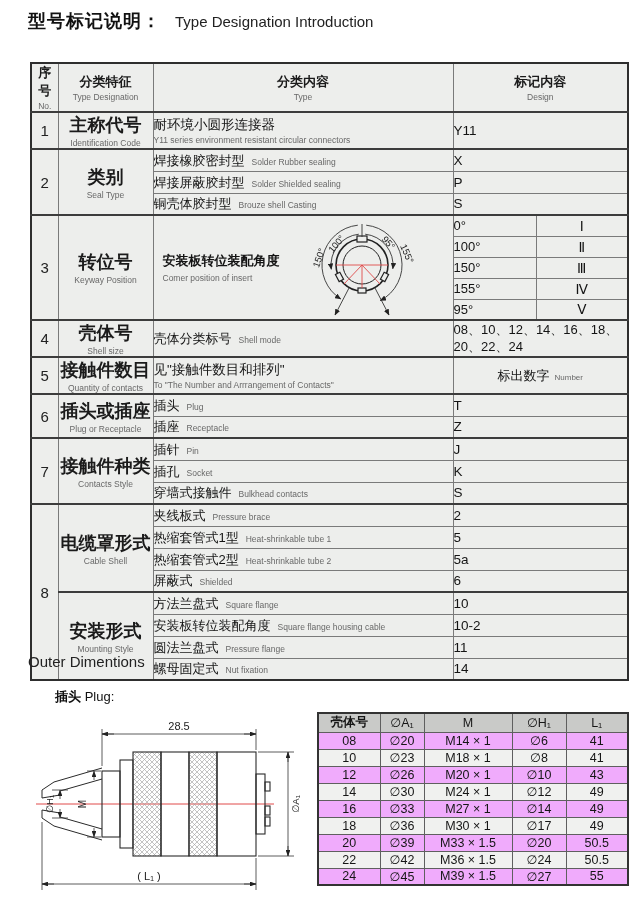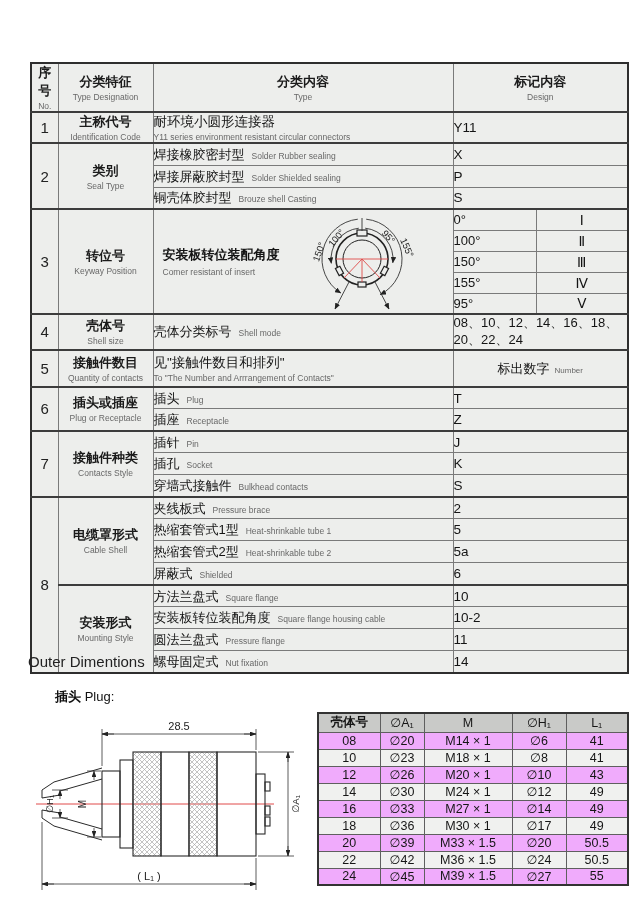"型号标记说明：" div.h-row { html: none -> <div> <span>型号标记说明：</span> <span>Type Designation Introduction</span> </div> }
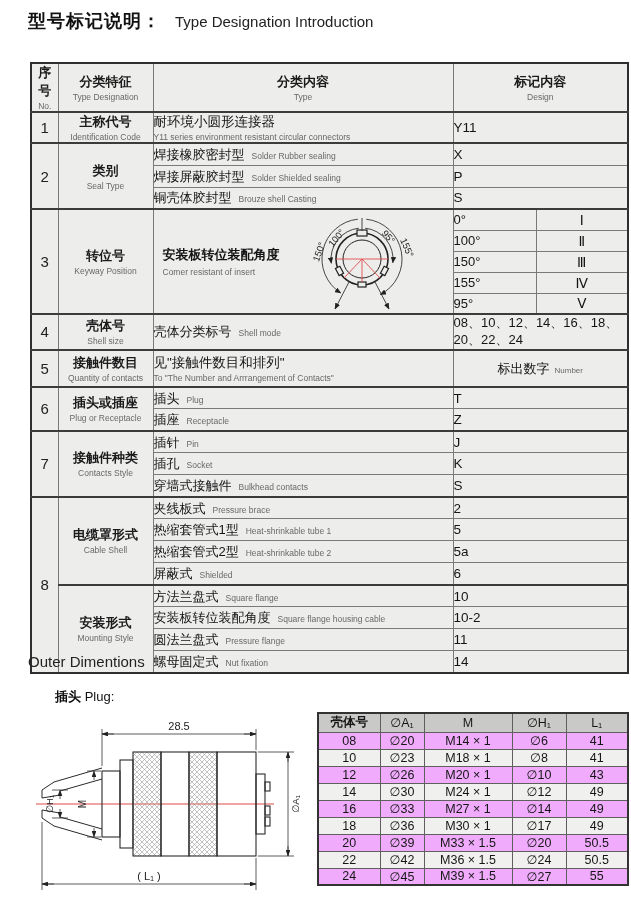"主称代号" .feat .cn { font-size: 13px -> 18px }
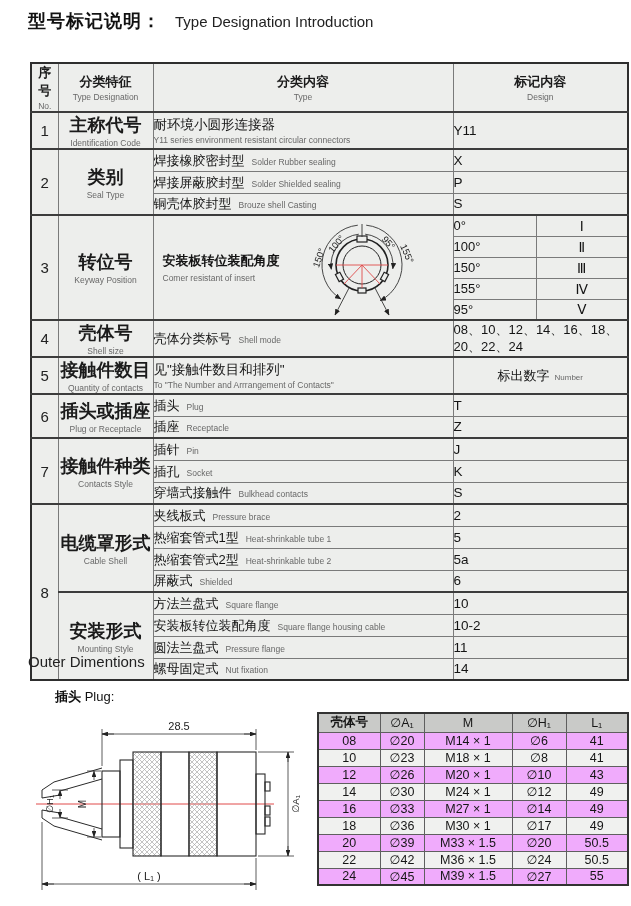"Comer resistant of insert" div.en { text: resistant -> position }
